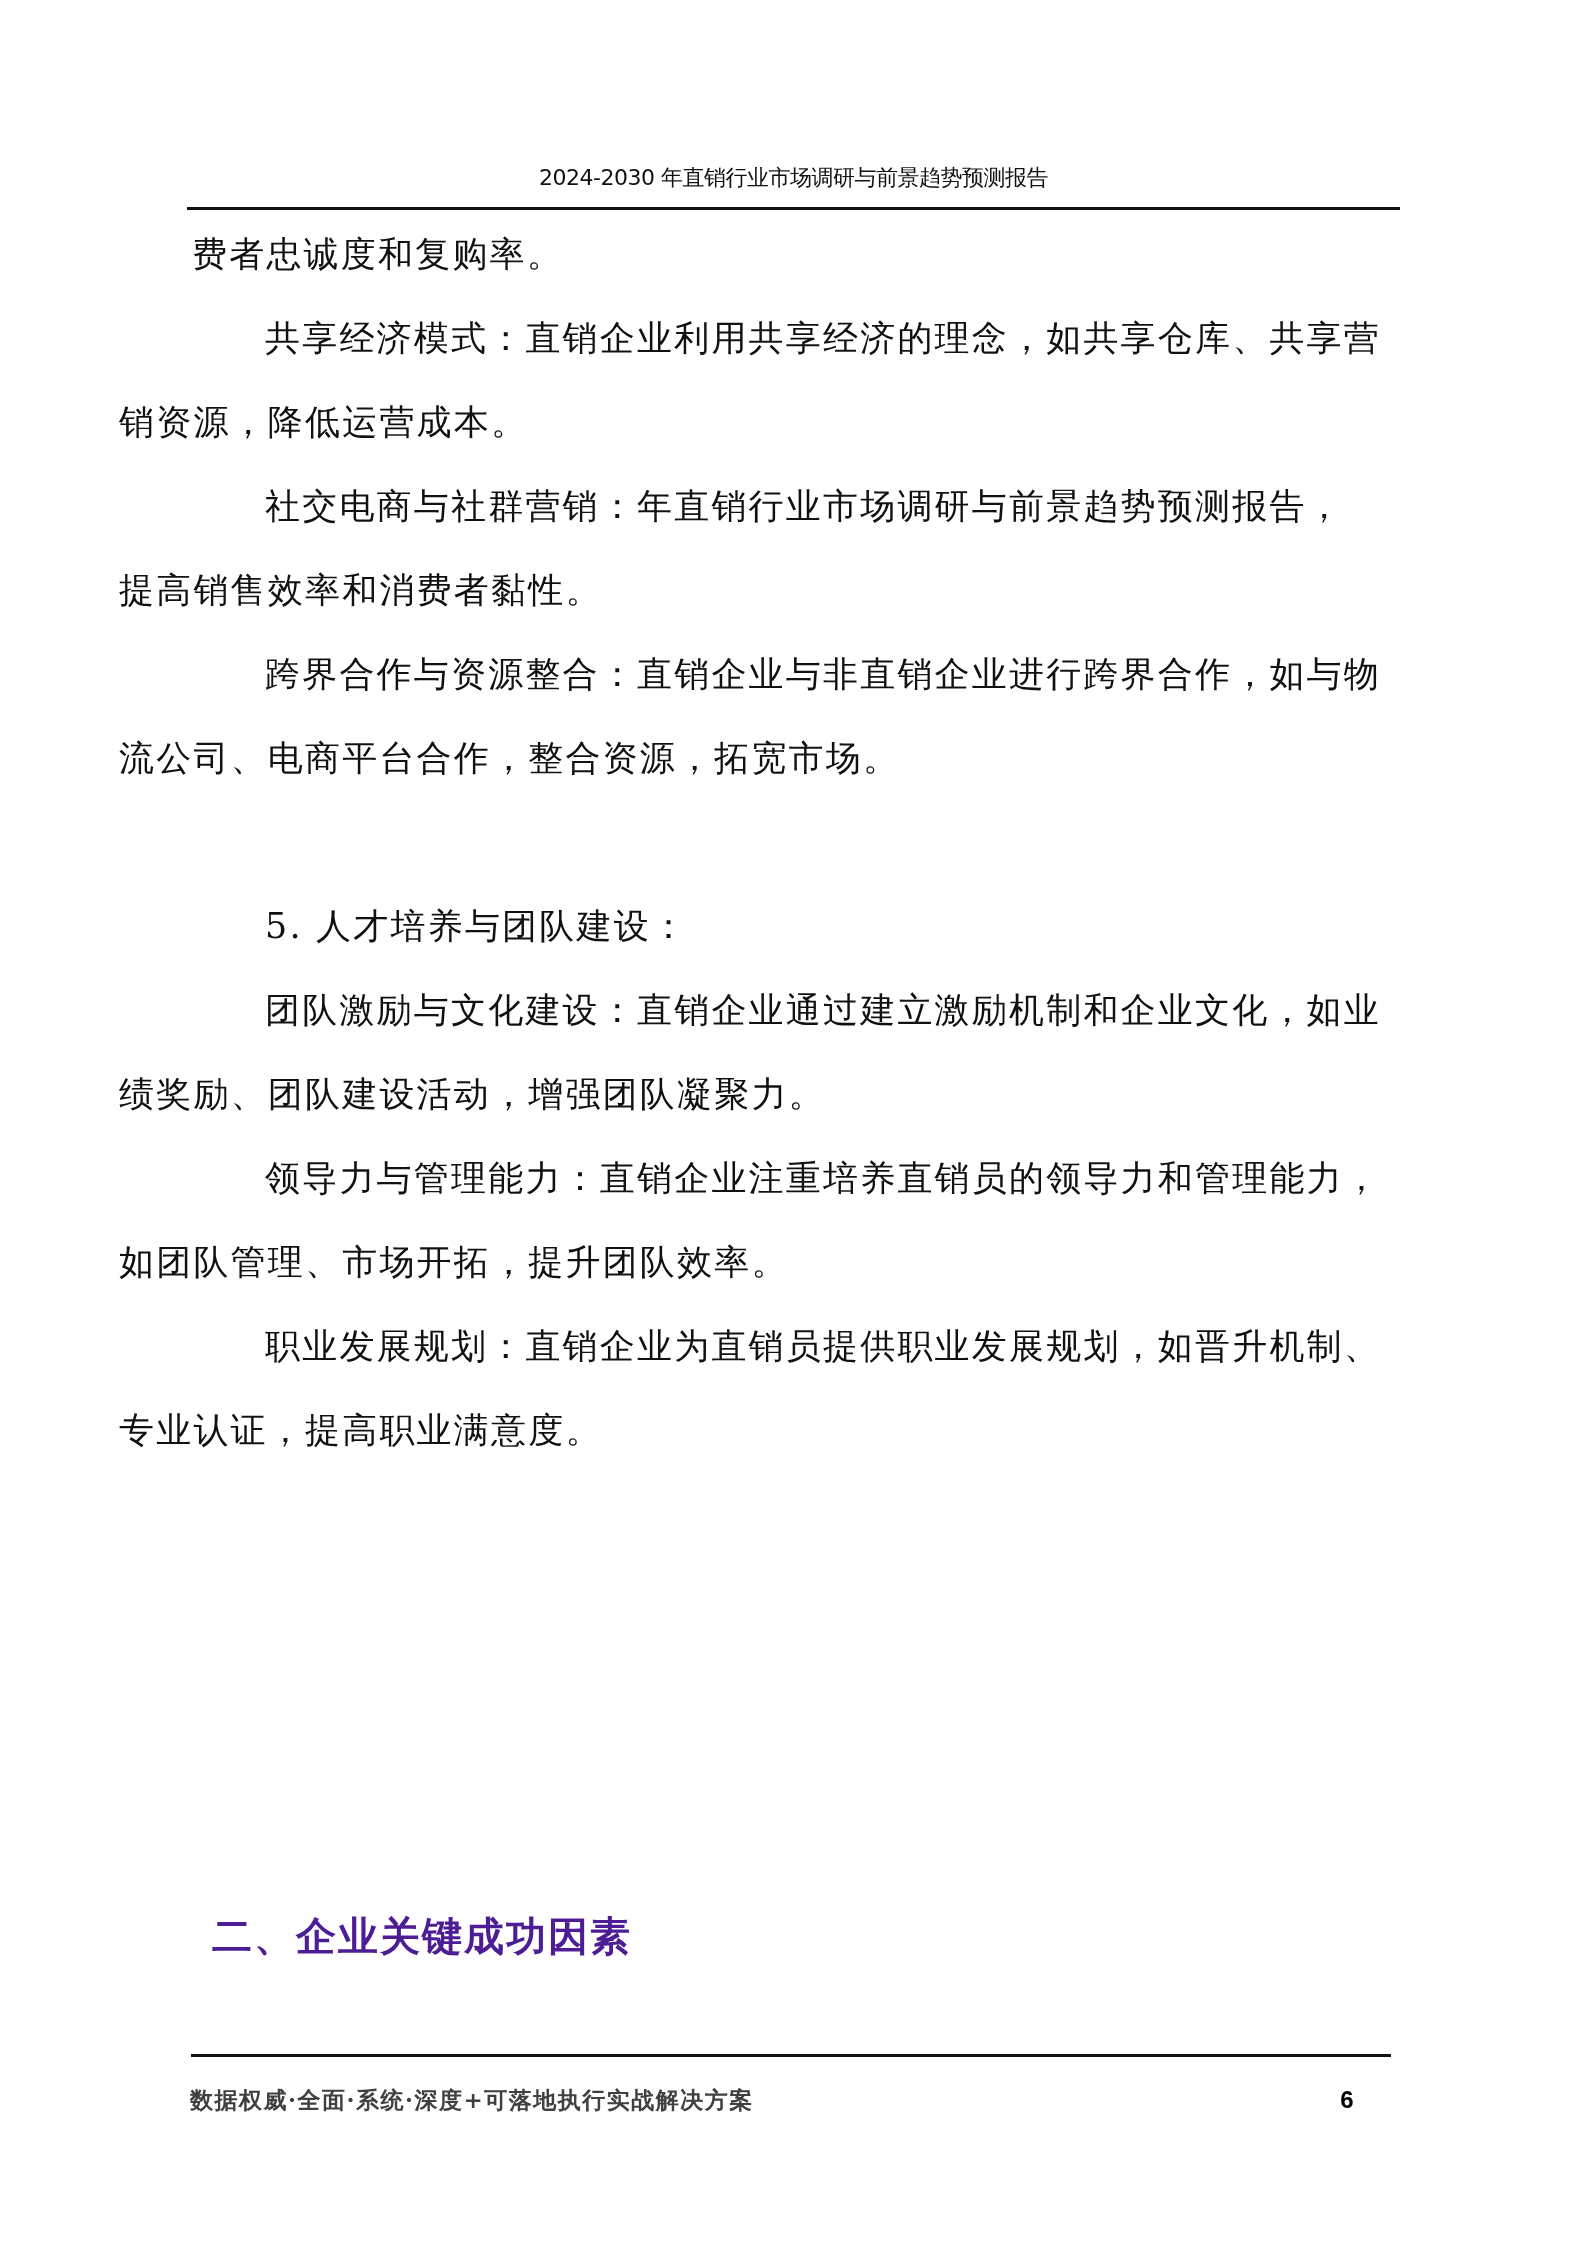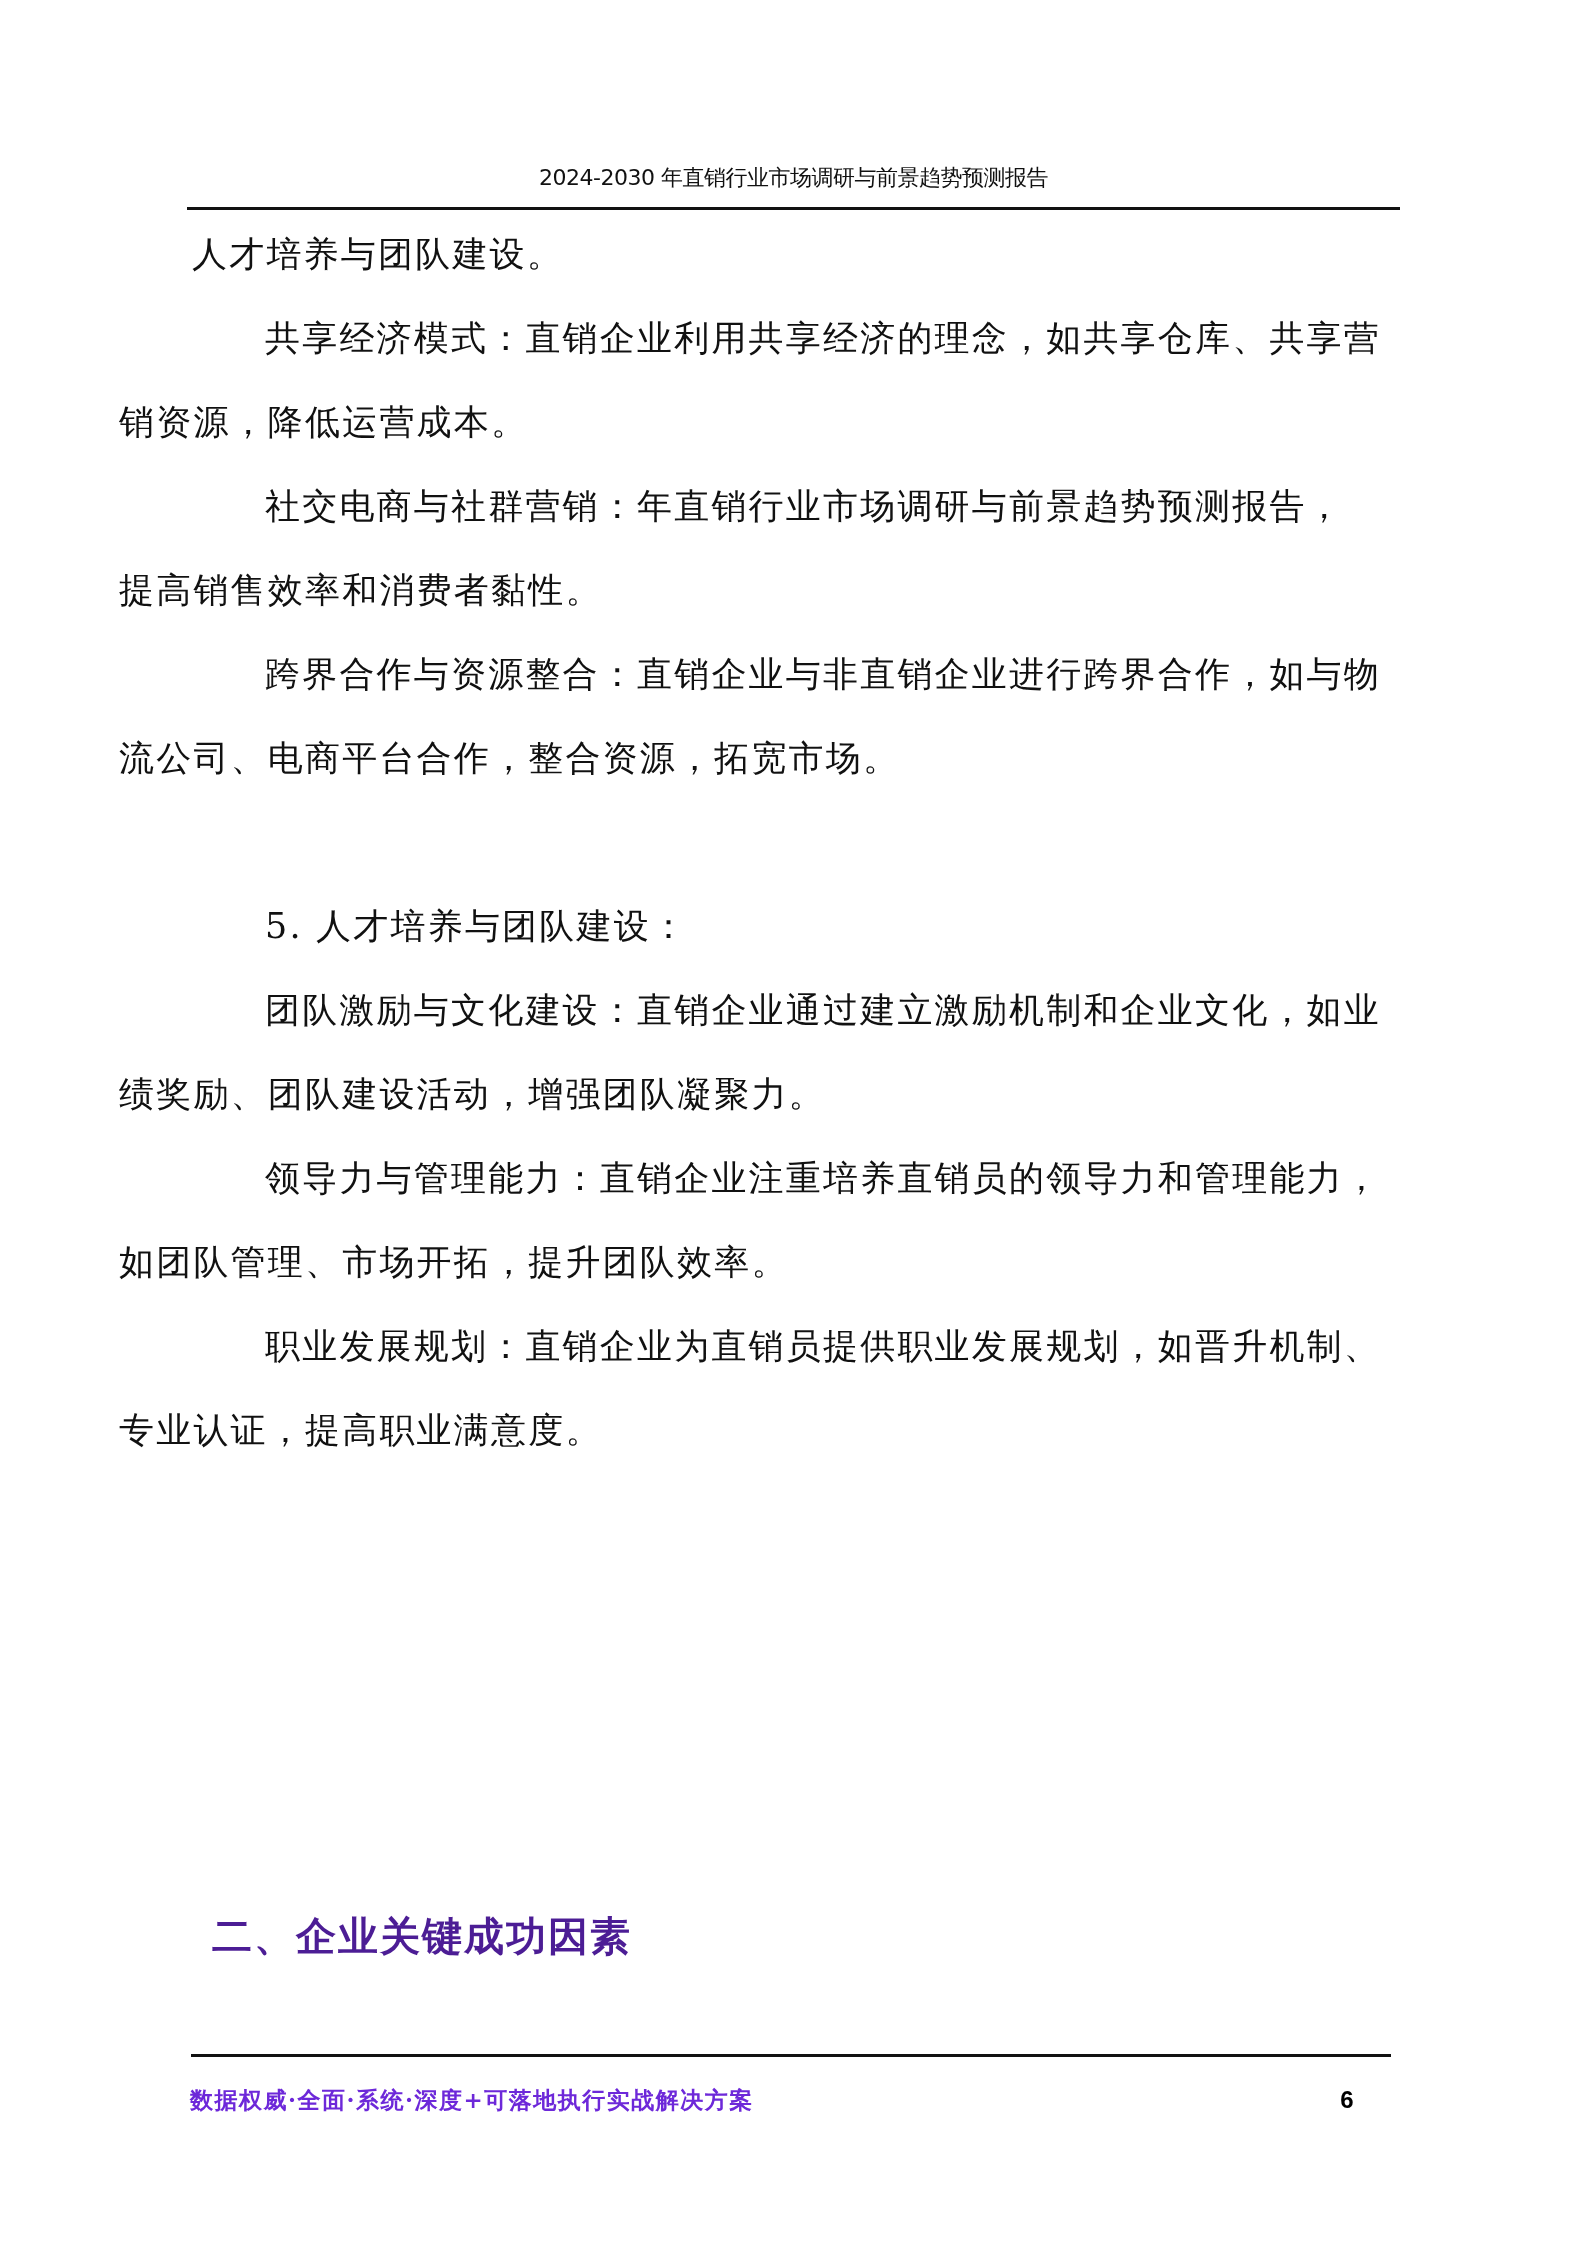"人才培养与团队建设。" span { text: 人才培养与团队建设 -> 费者忠诚度和复购率 }
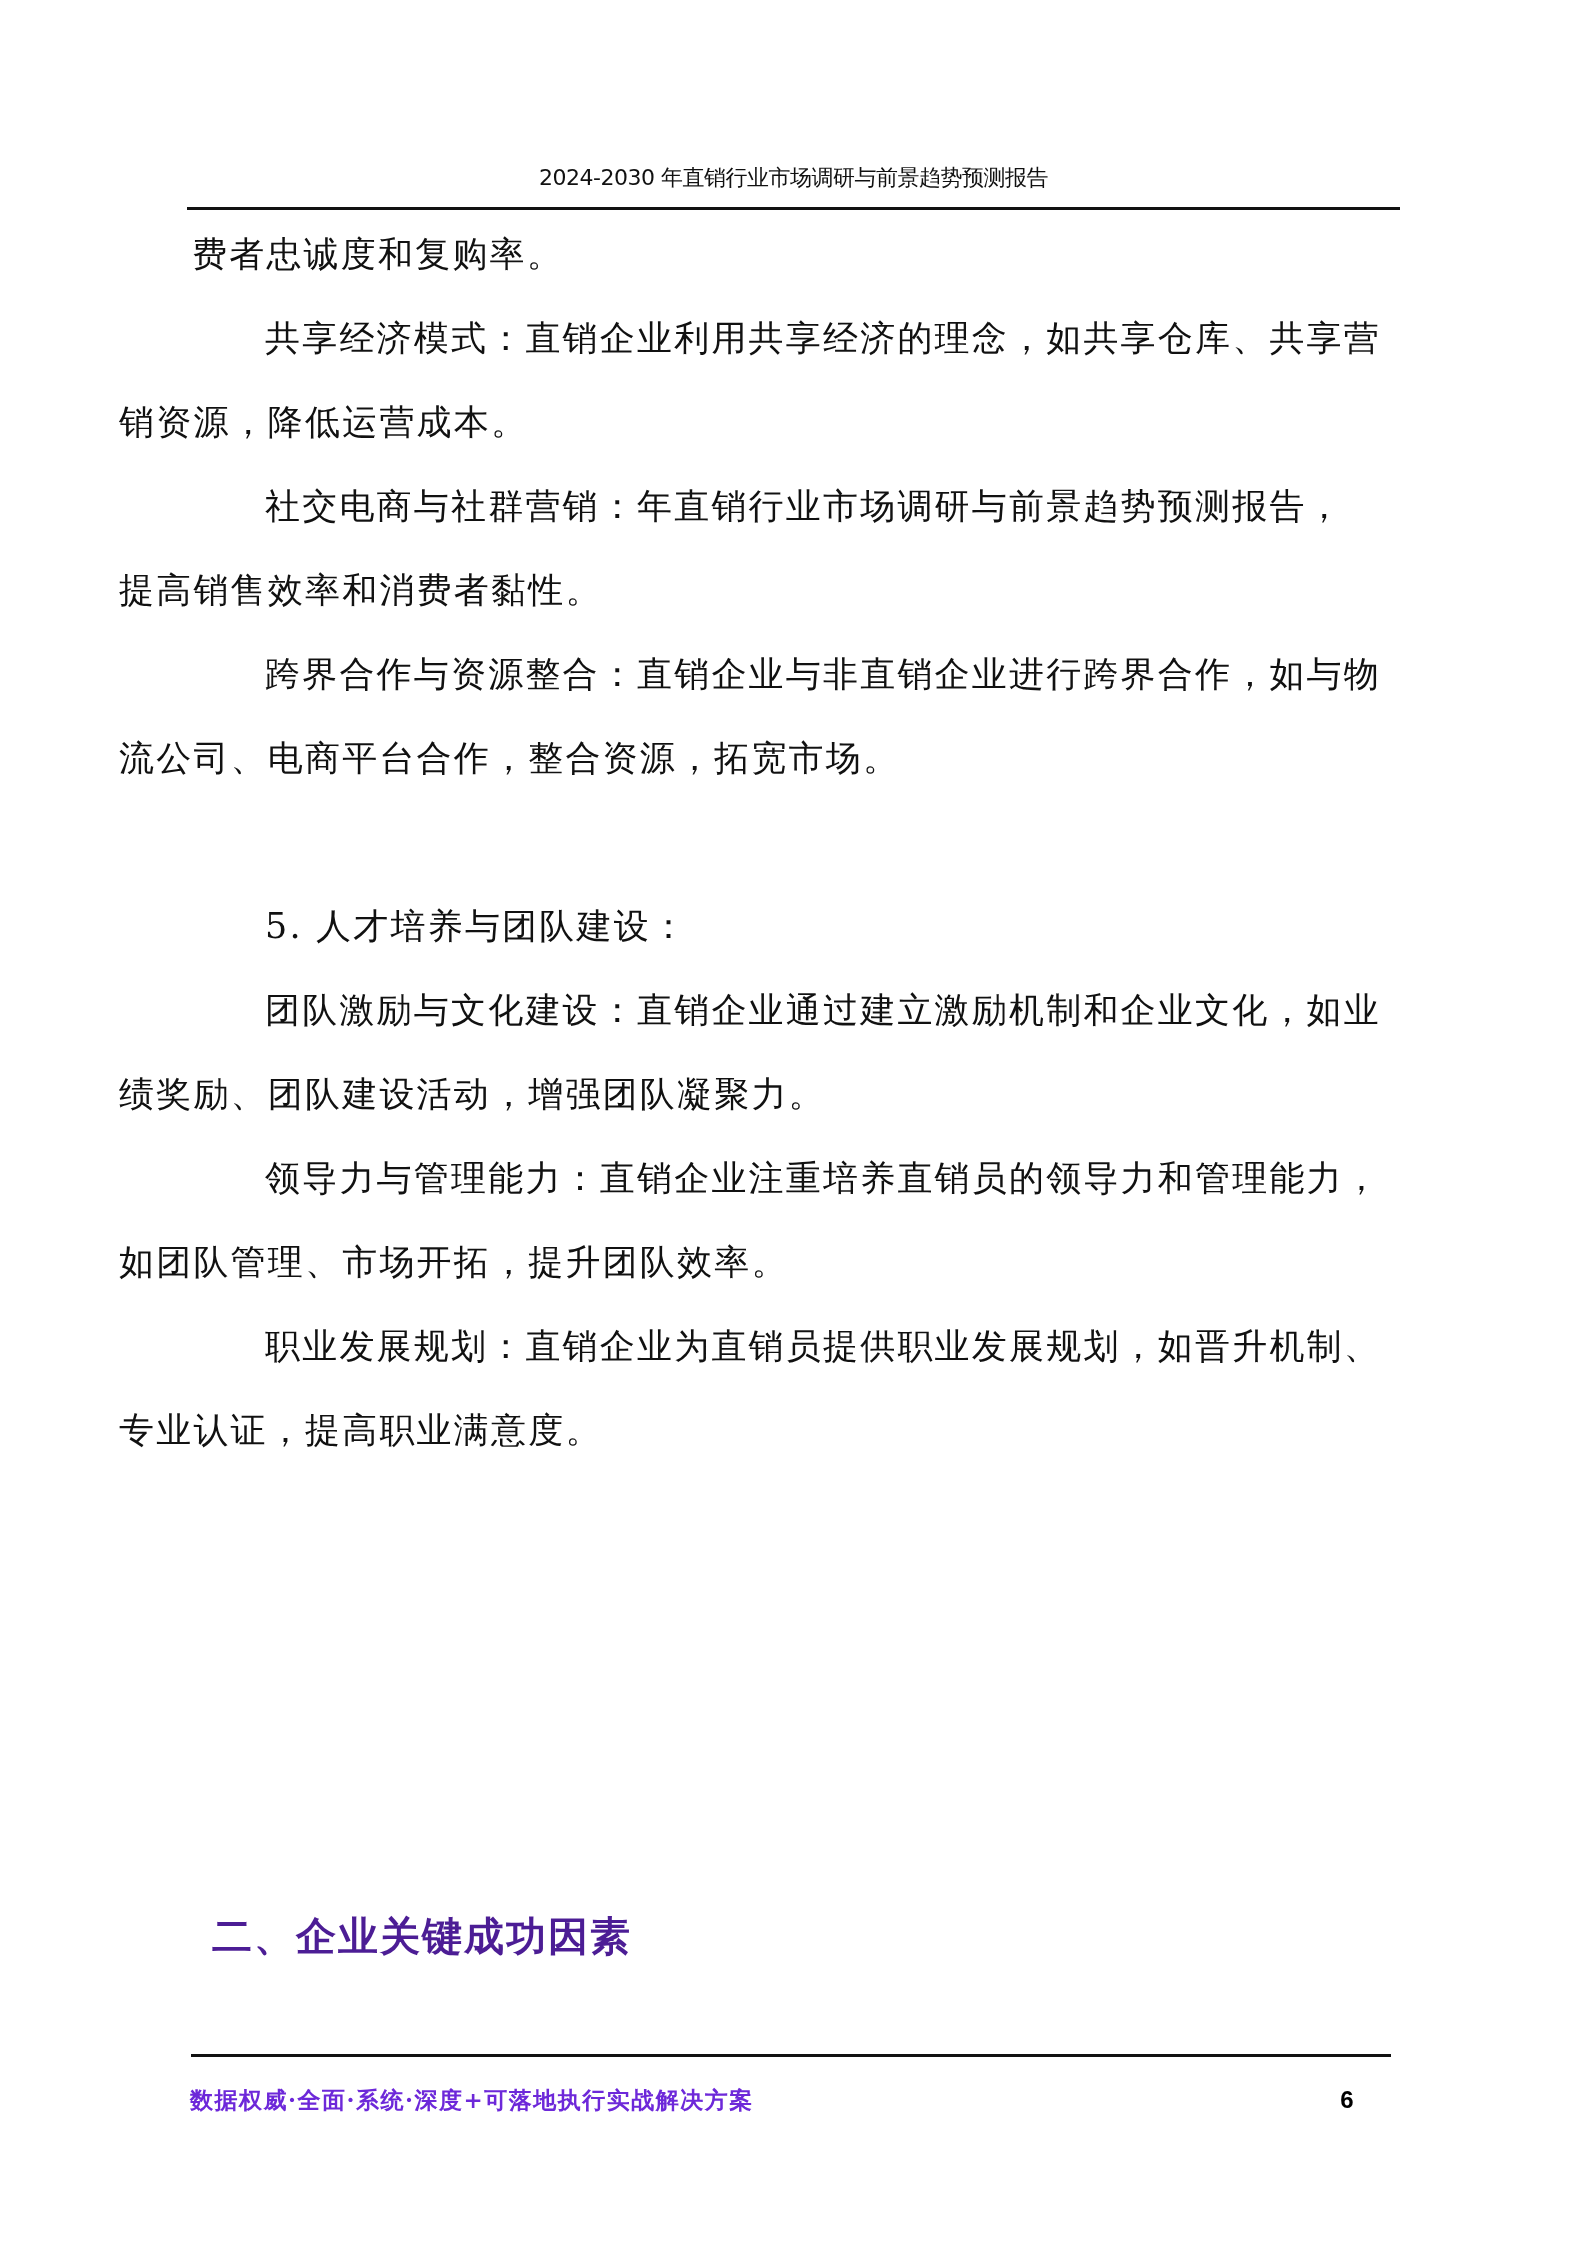"数据权威·全面·系统·深度+可落地执行实战解决方案" .footer-slogan { color: #6d28d9 -> #404040 }
